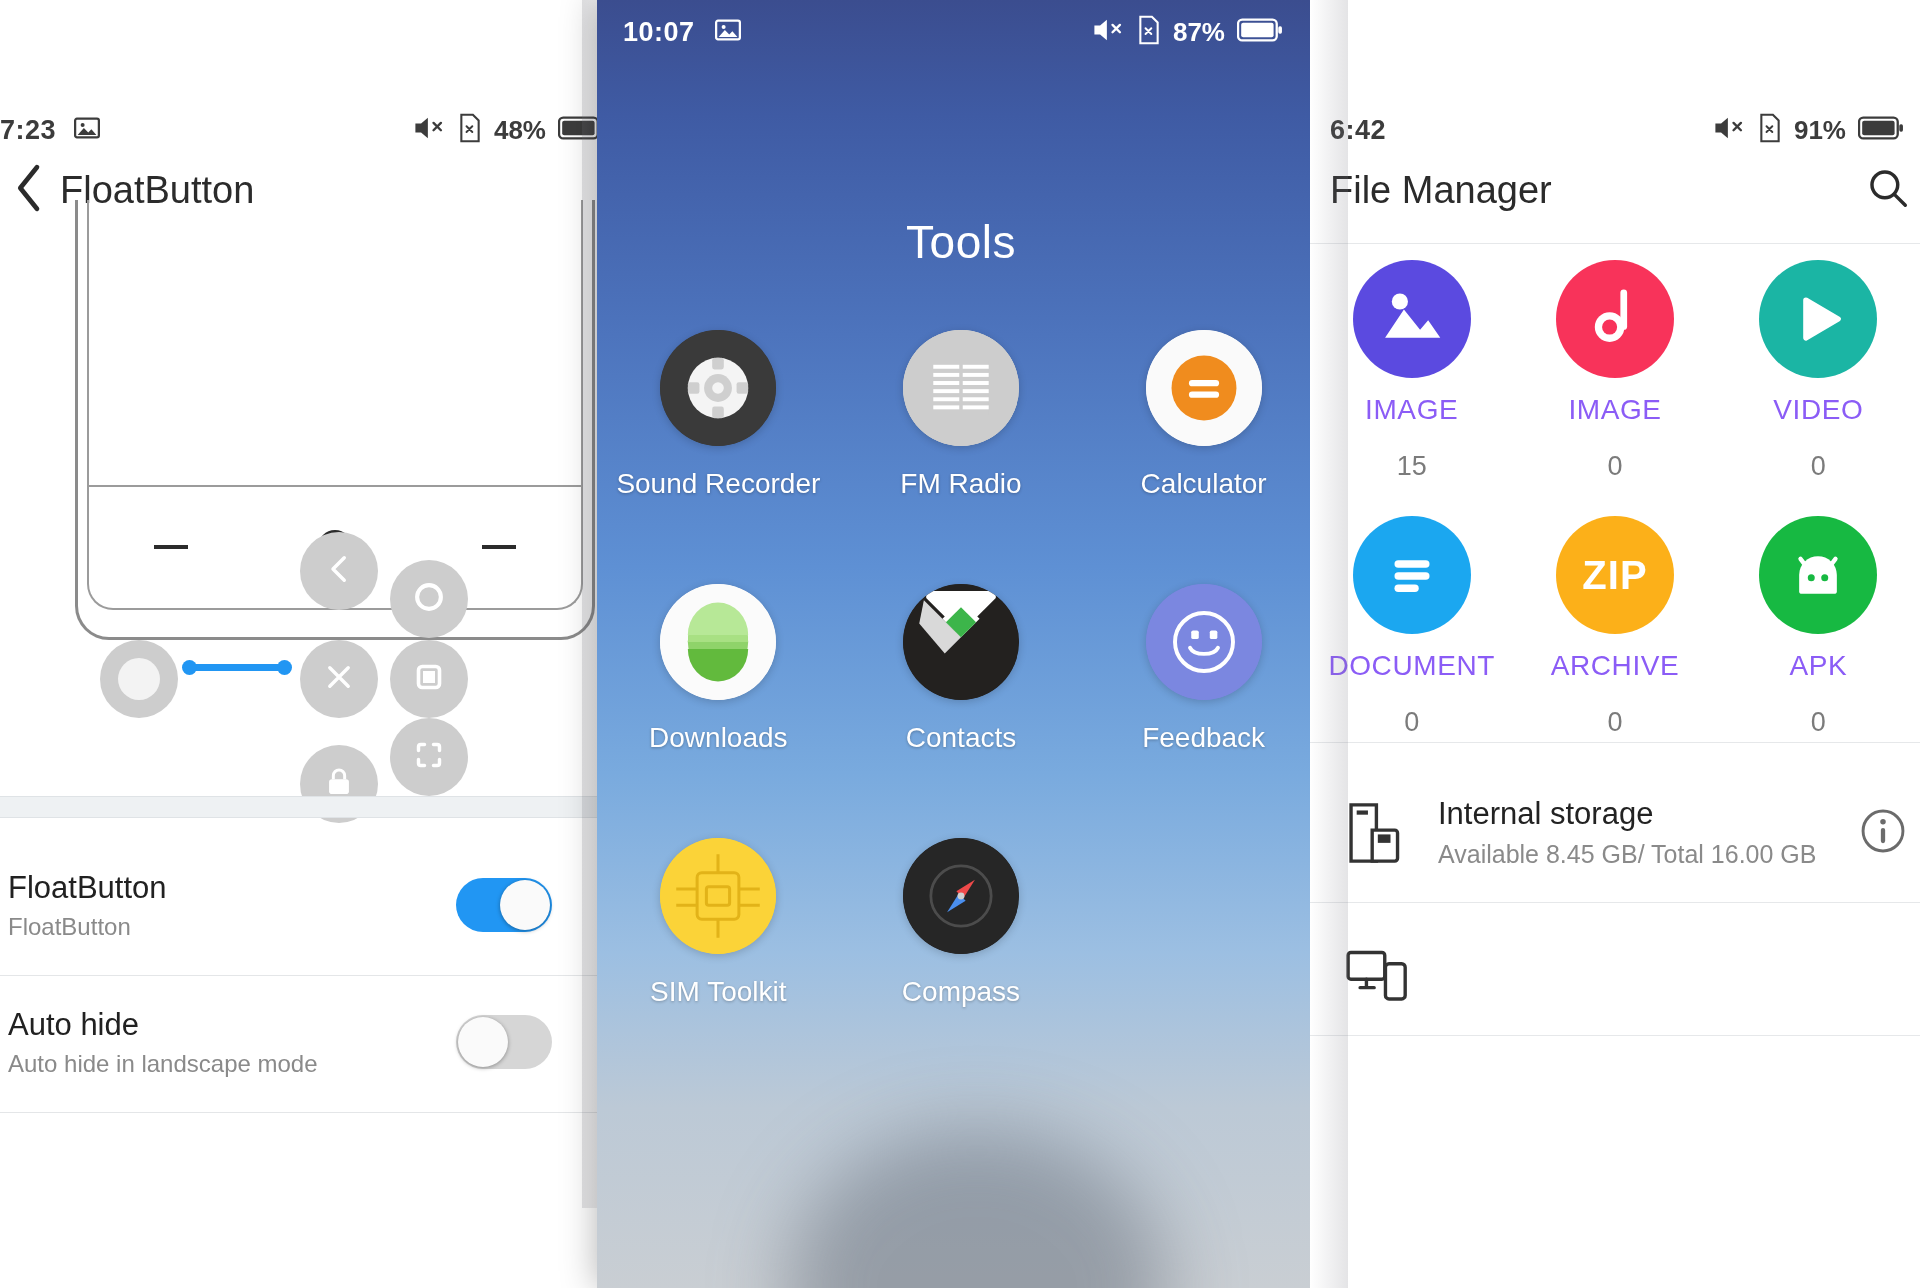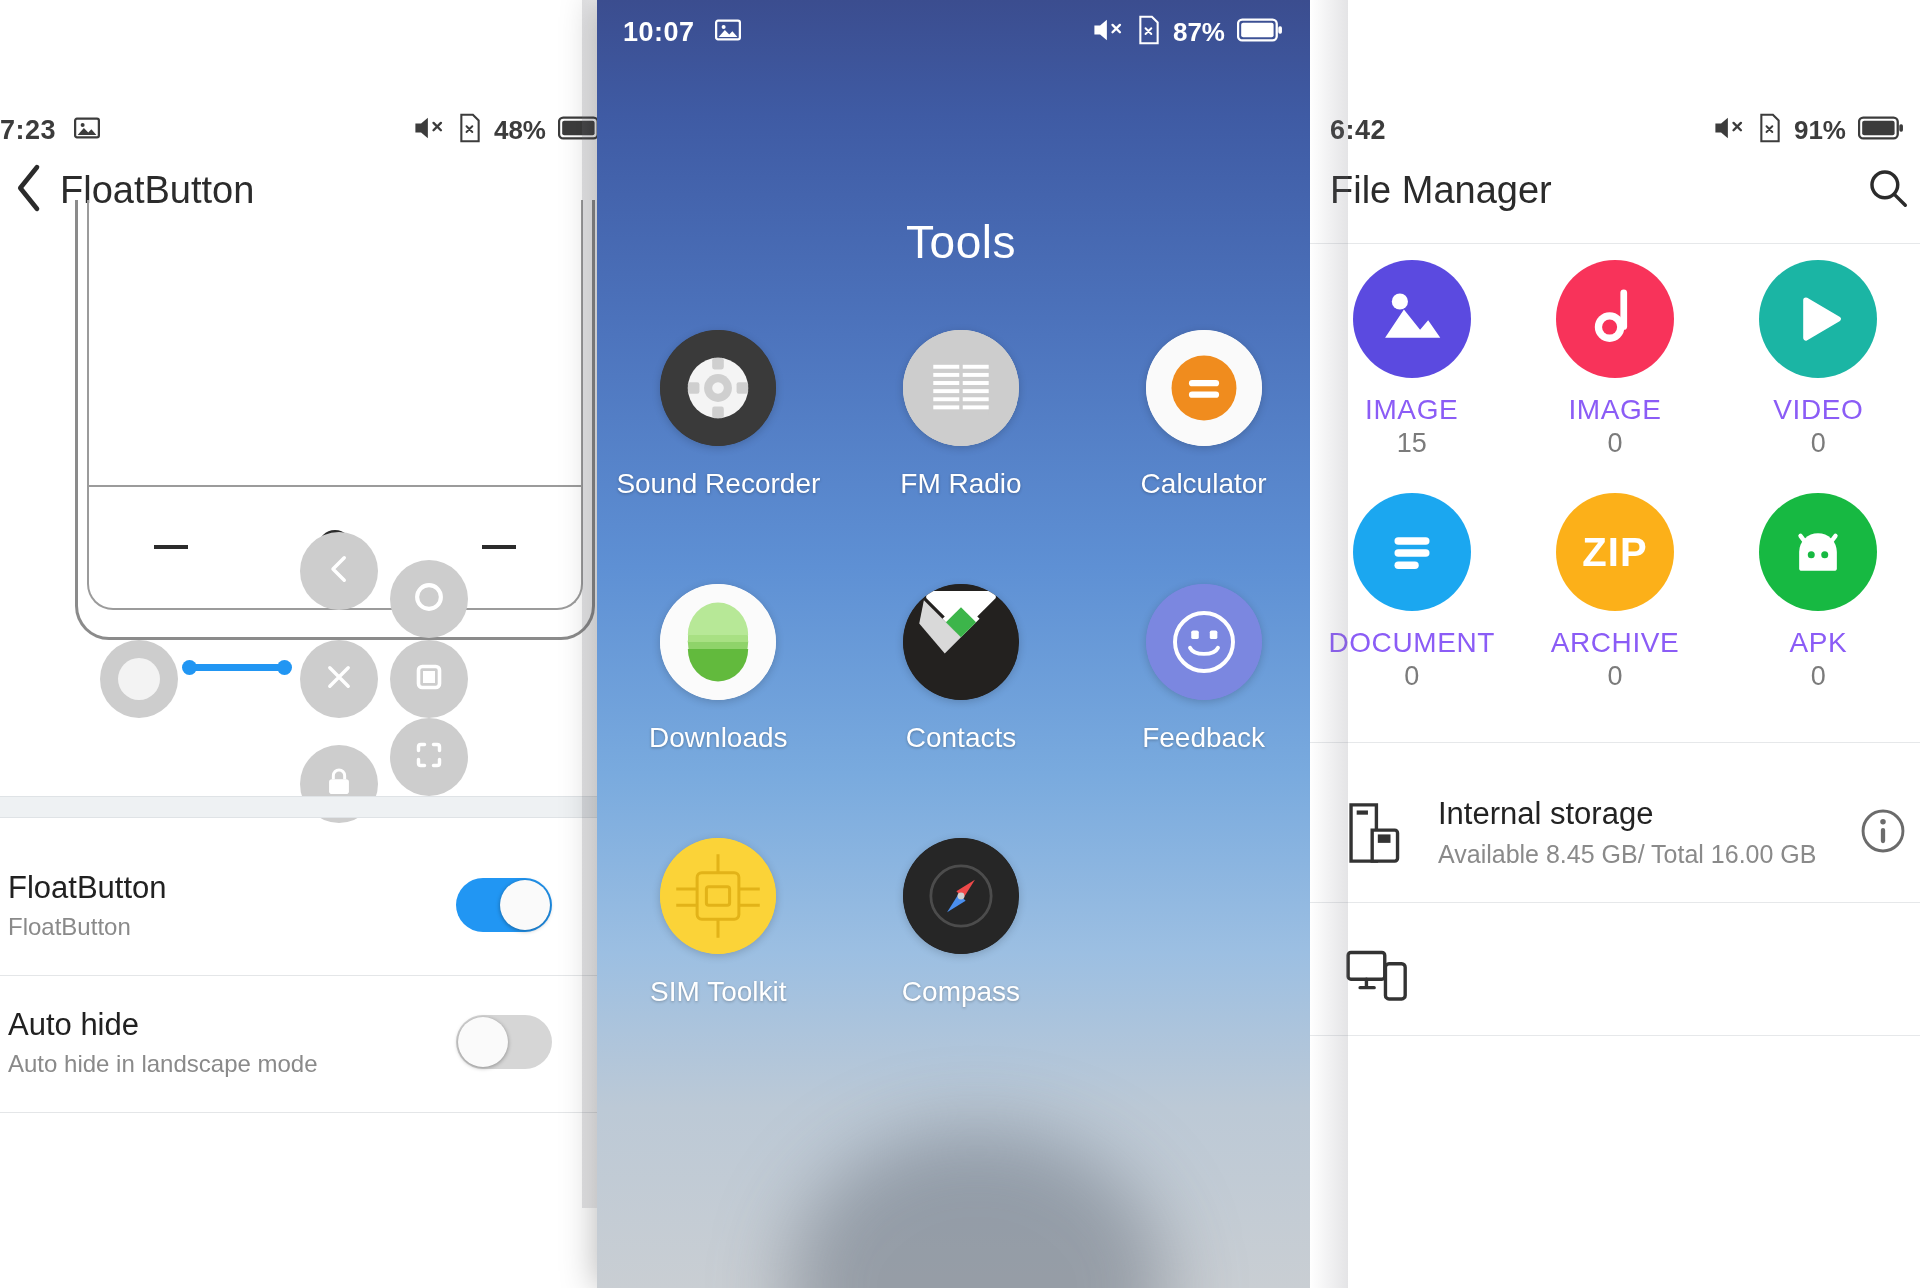"15" .fm-count { margin-top: 2px -> 25px }
